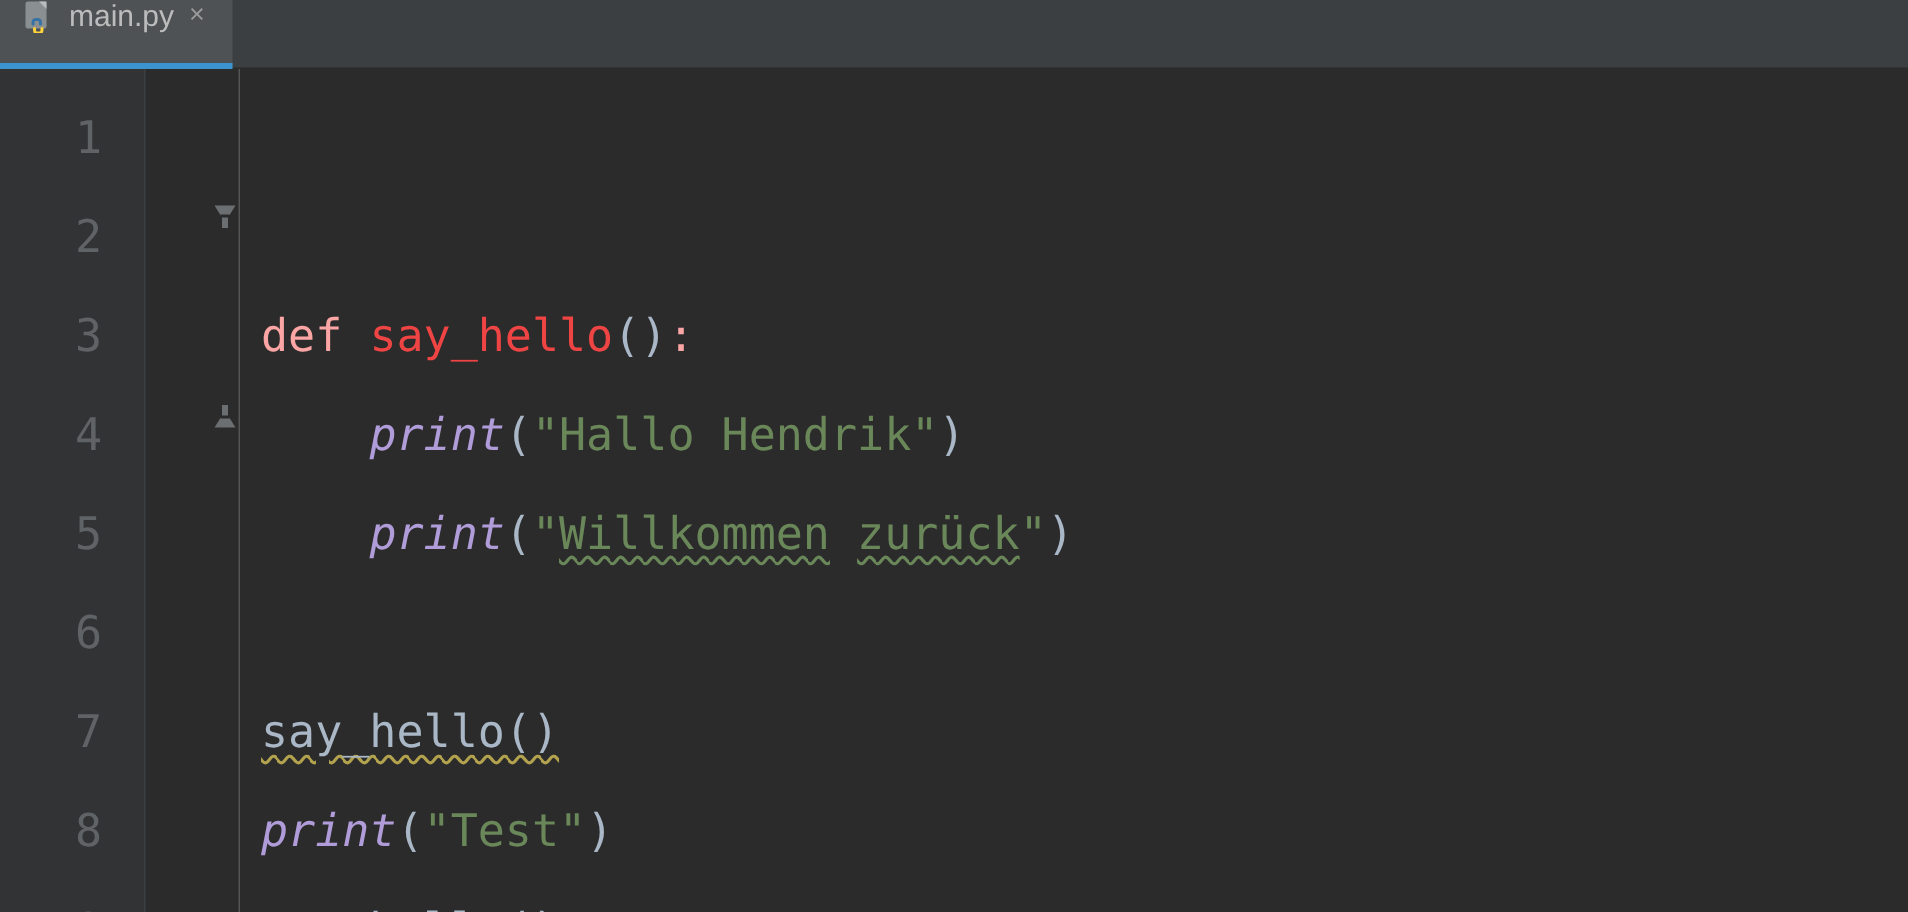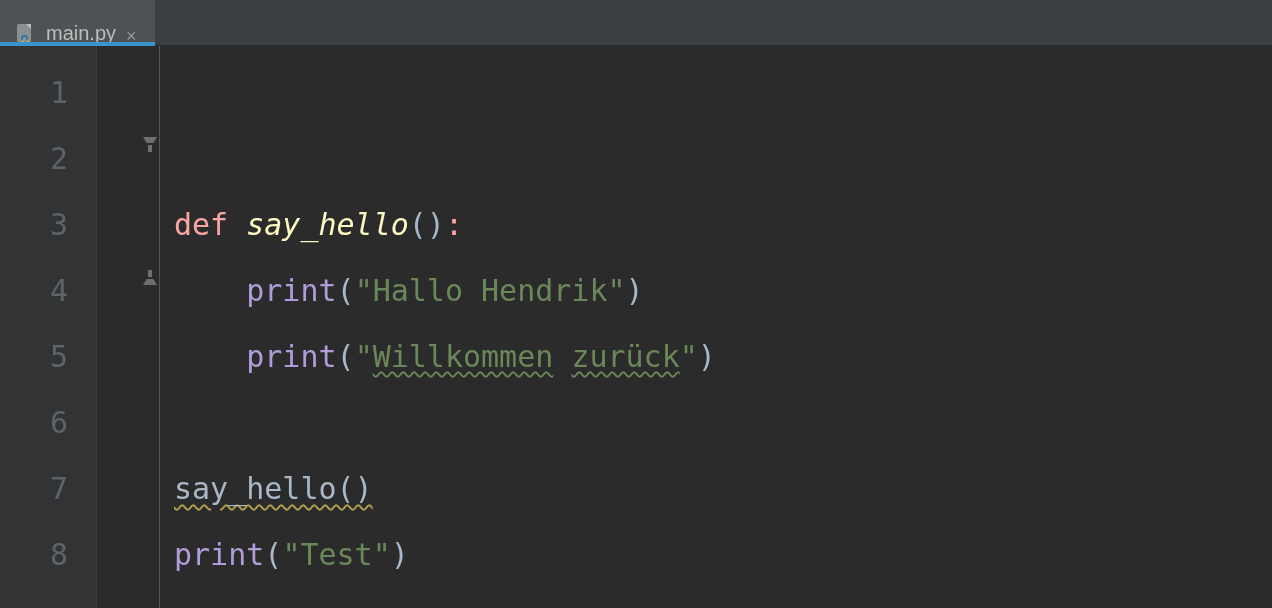"main.py" .tab { align-items: flex-end -> flex-start }
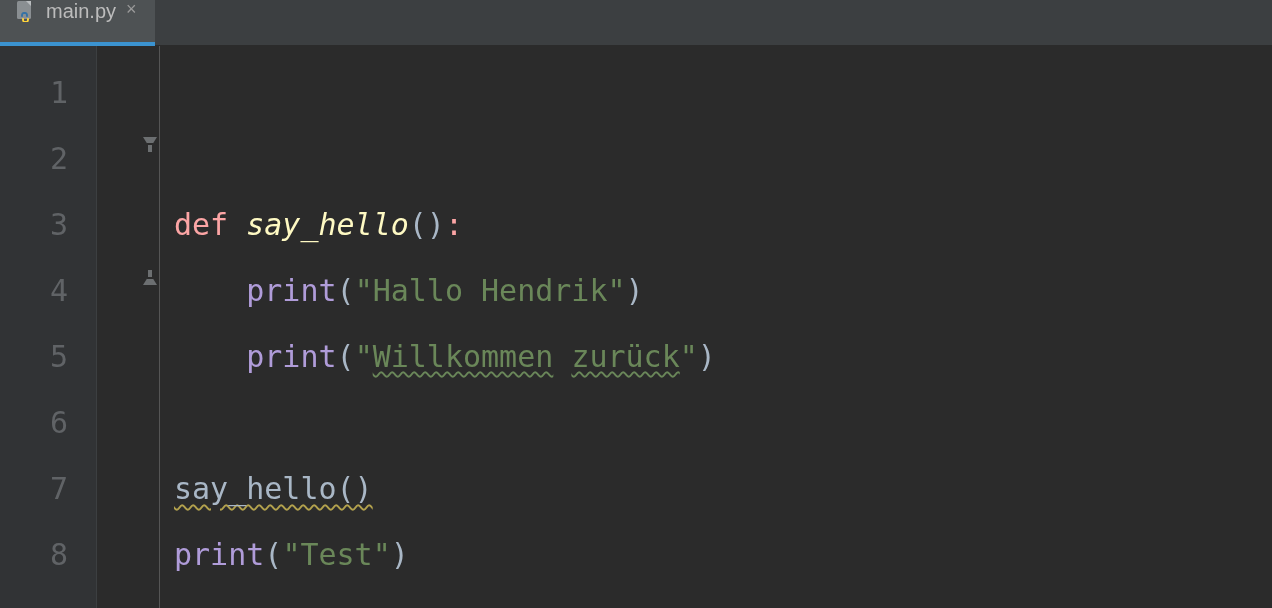"say_hello" .fn { color: #fef9c3 -> #ef4444; font-style: italic -> none }
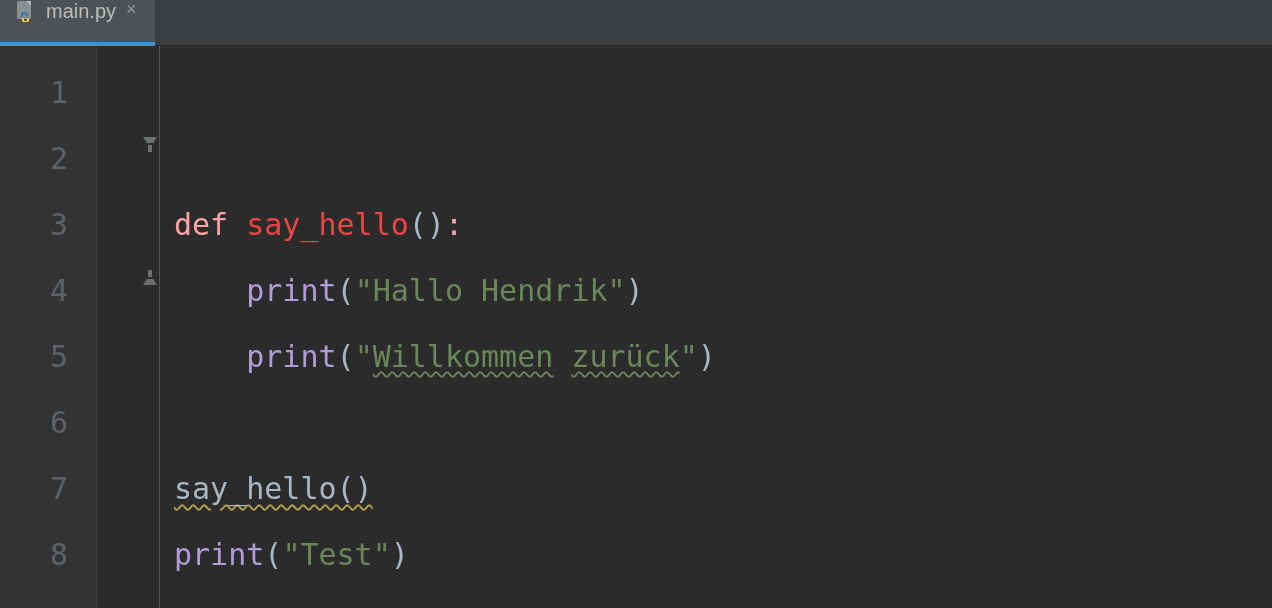"print" .call { font-style: none -> italic }
